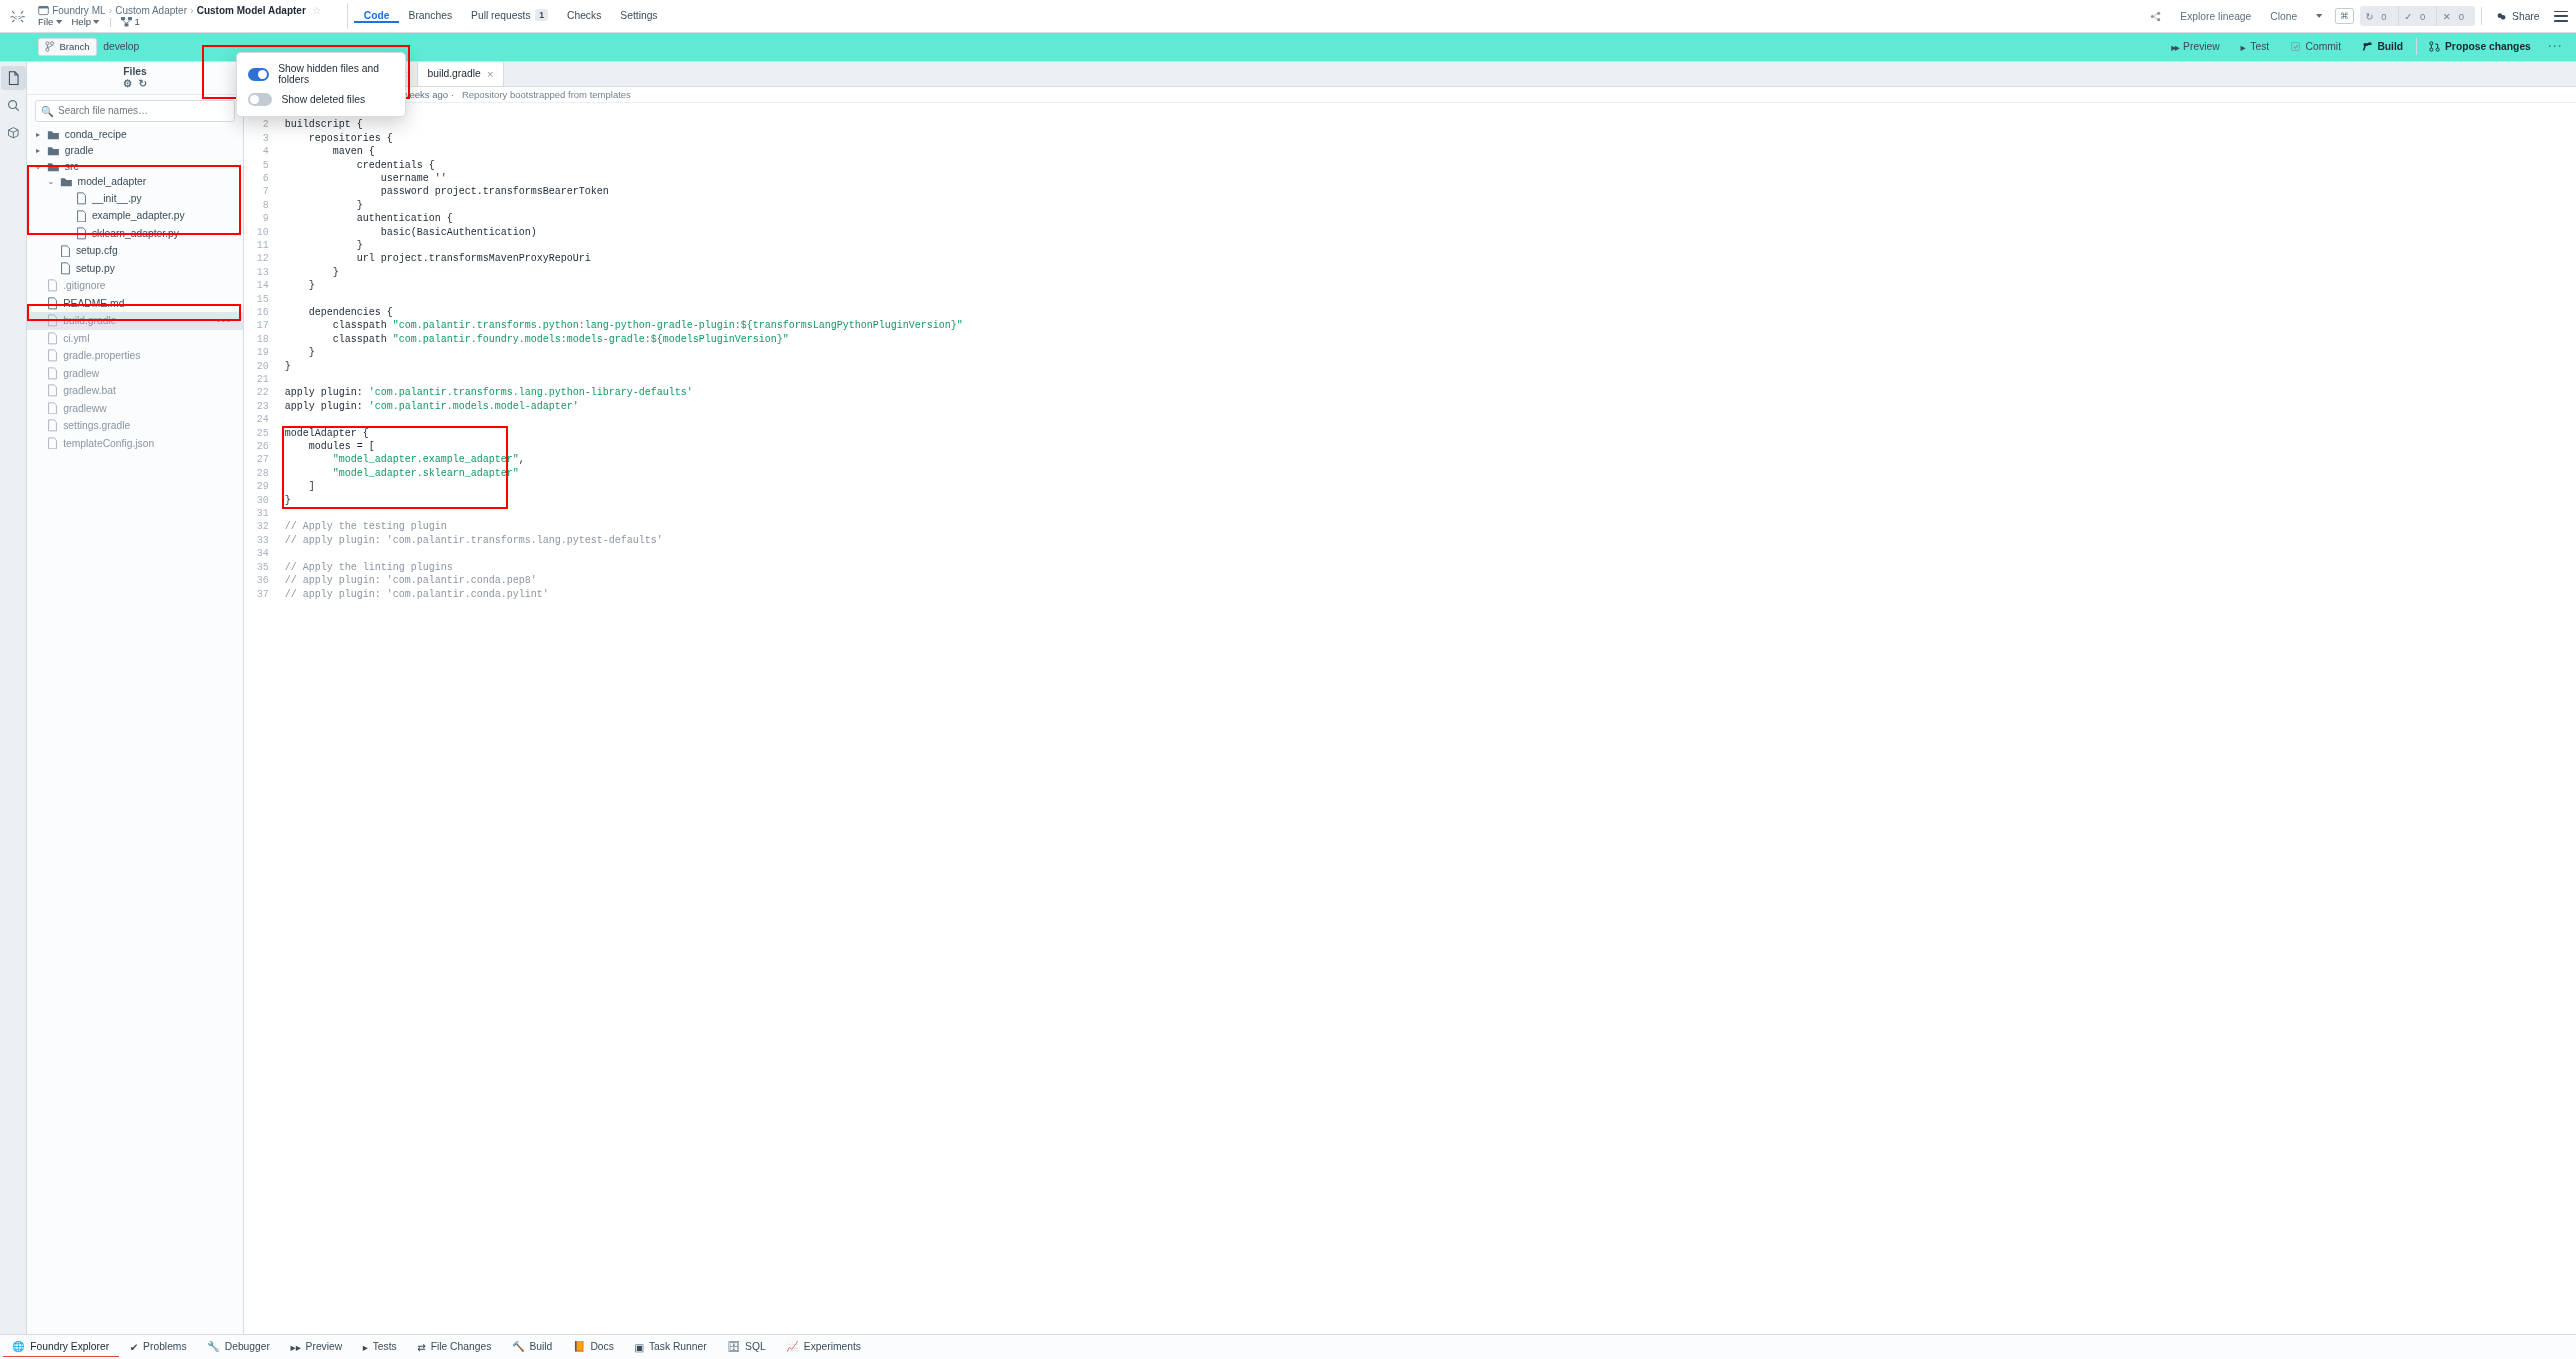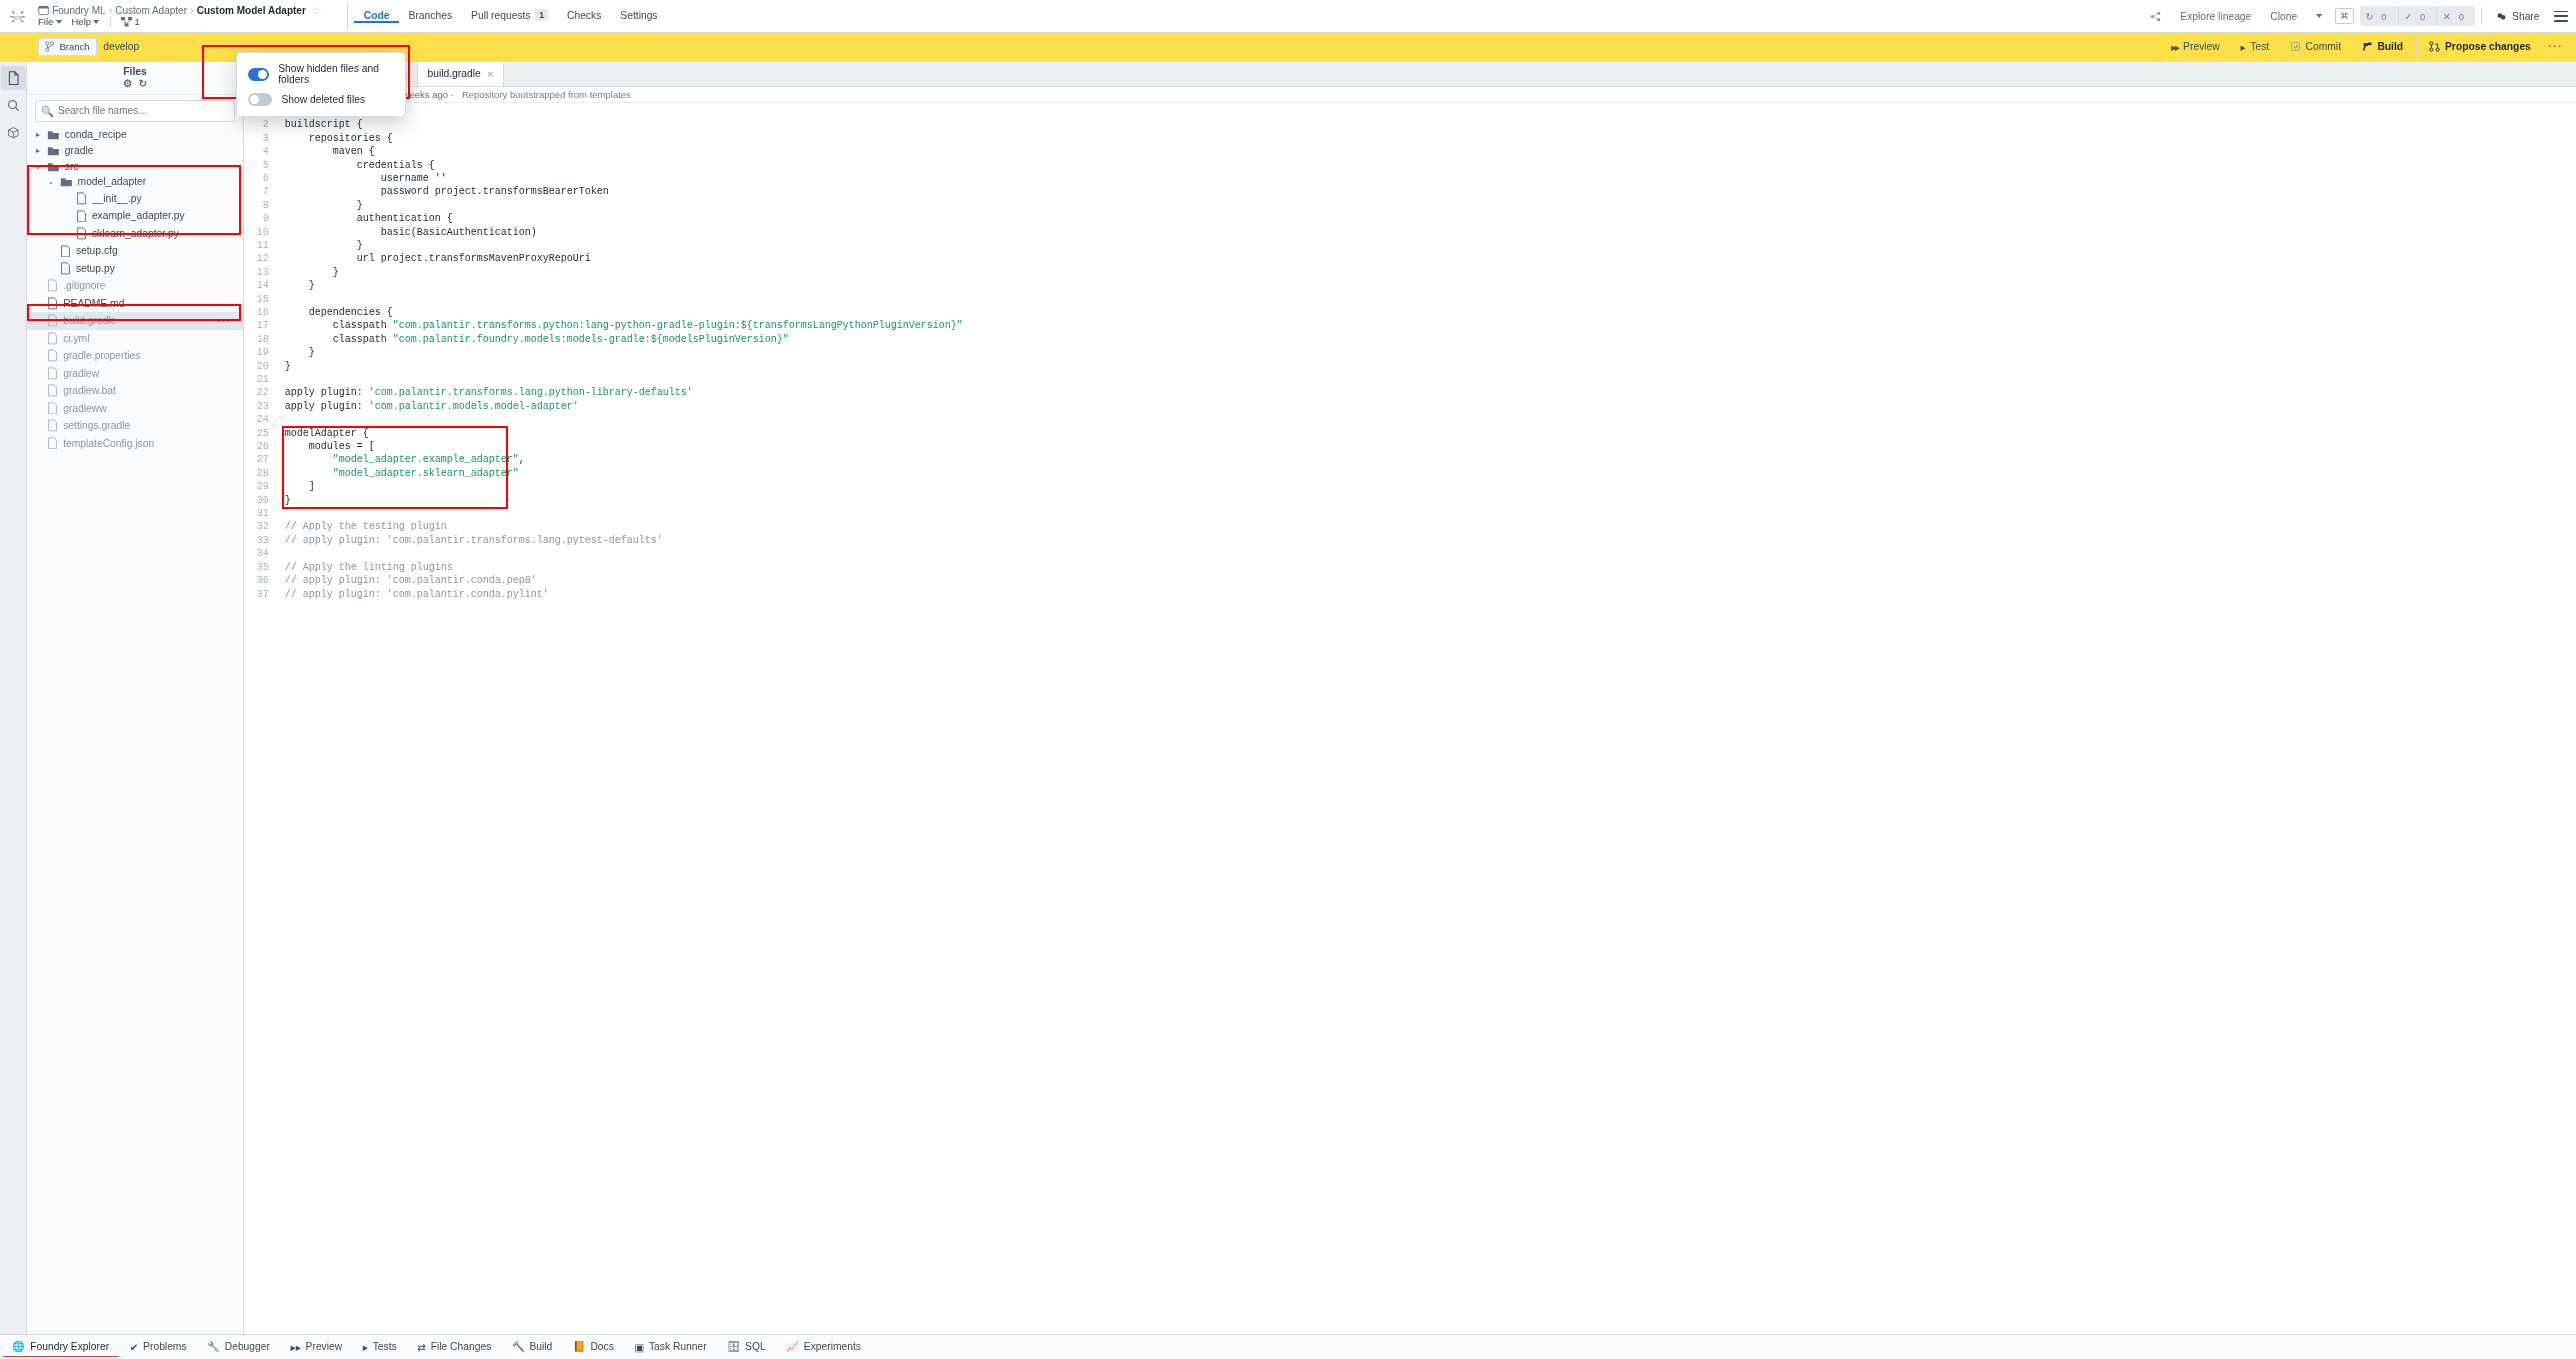"Branch" .branchbar { background: #fde047 -> #5eead4 }
